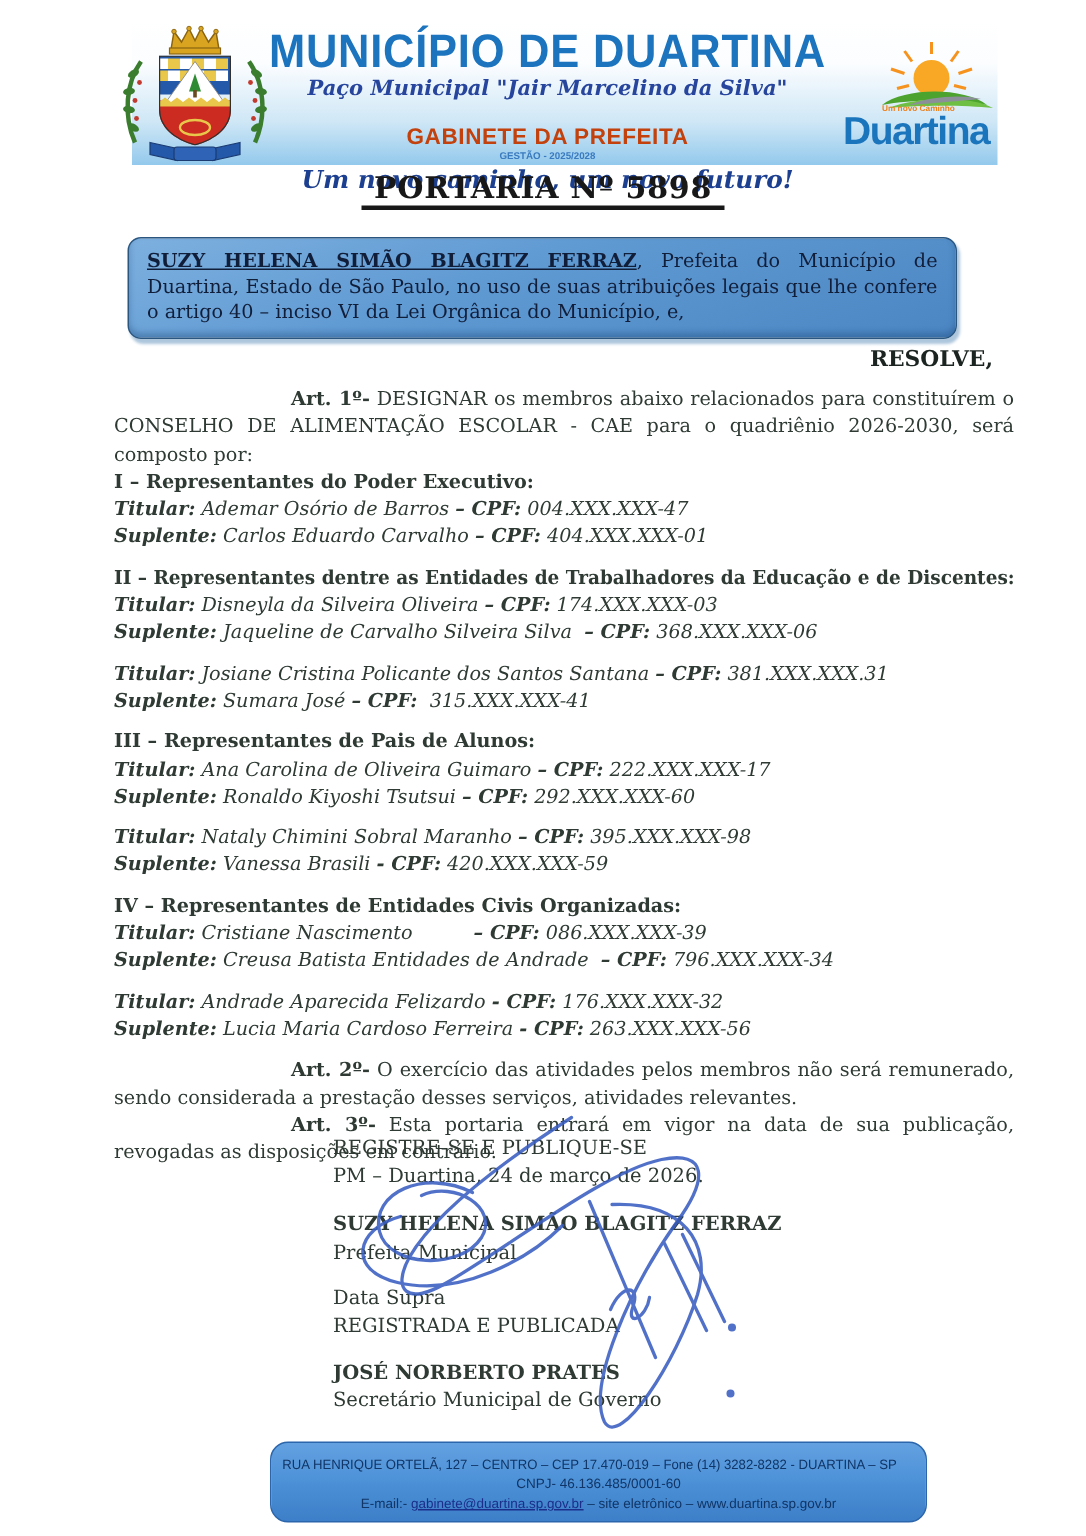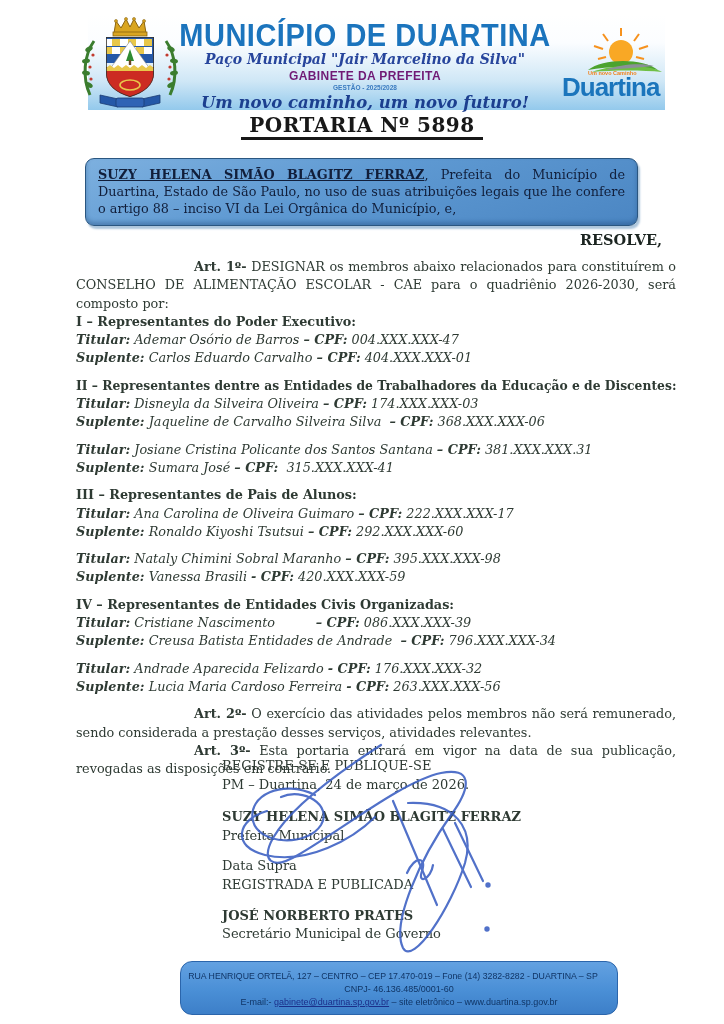"GABINETE DA PREFEITA" .office { color: #701a75 -> #c2410c; font-size: 12px -> 15px; margin-top: 2px -> 16px }
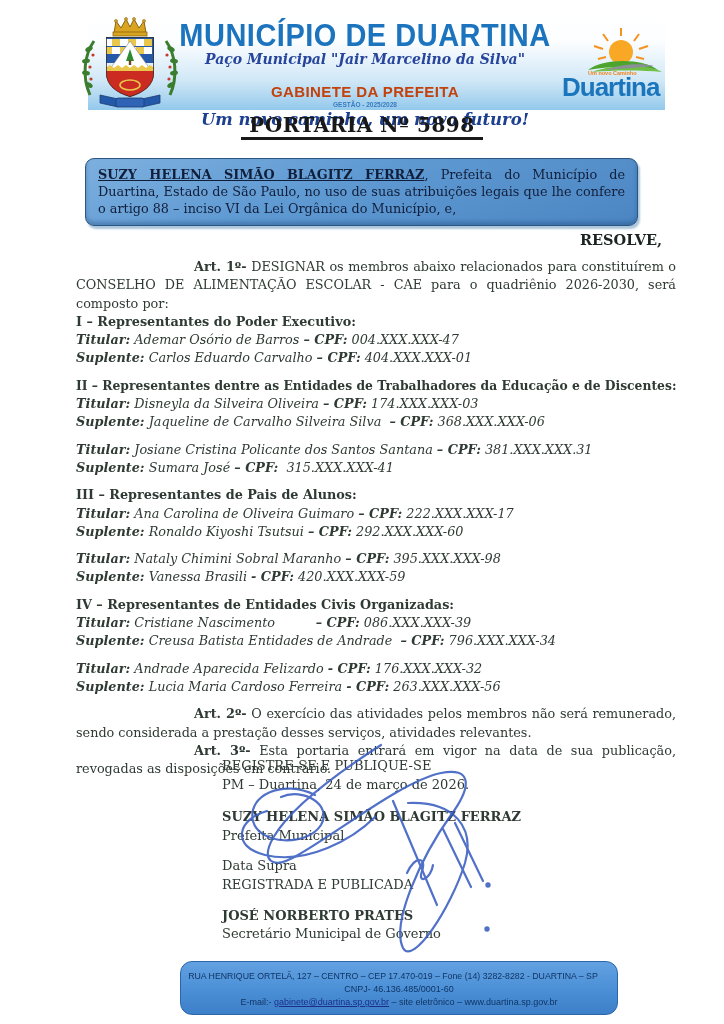", Prefeita do Município de" span { text: 88 -> 40 }
